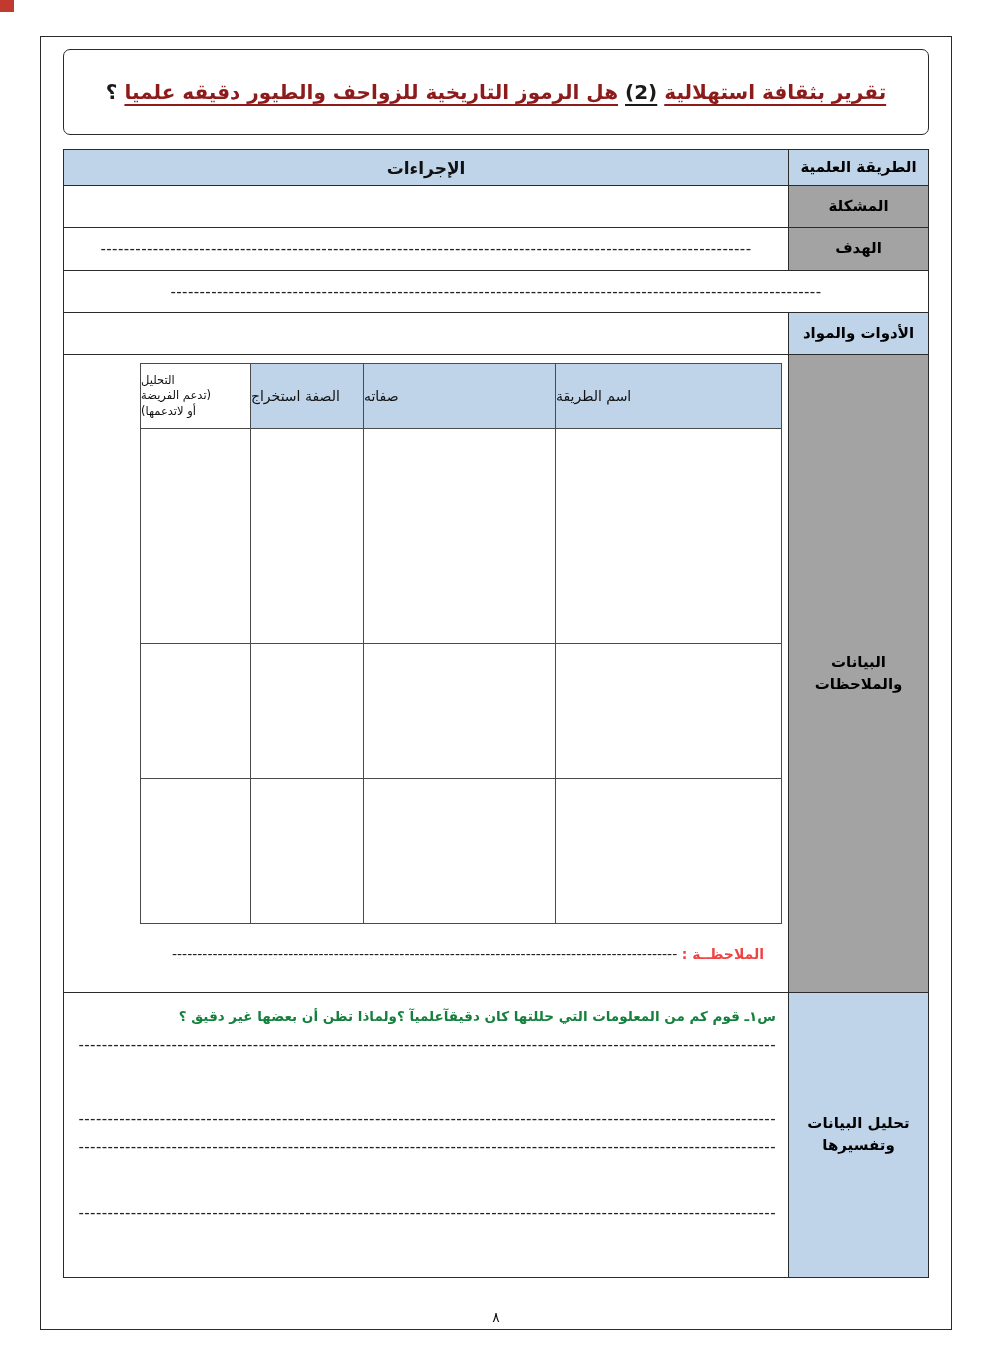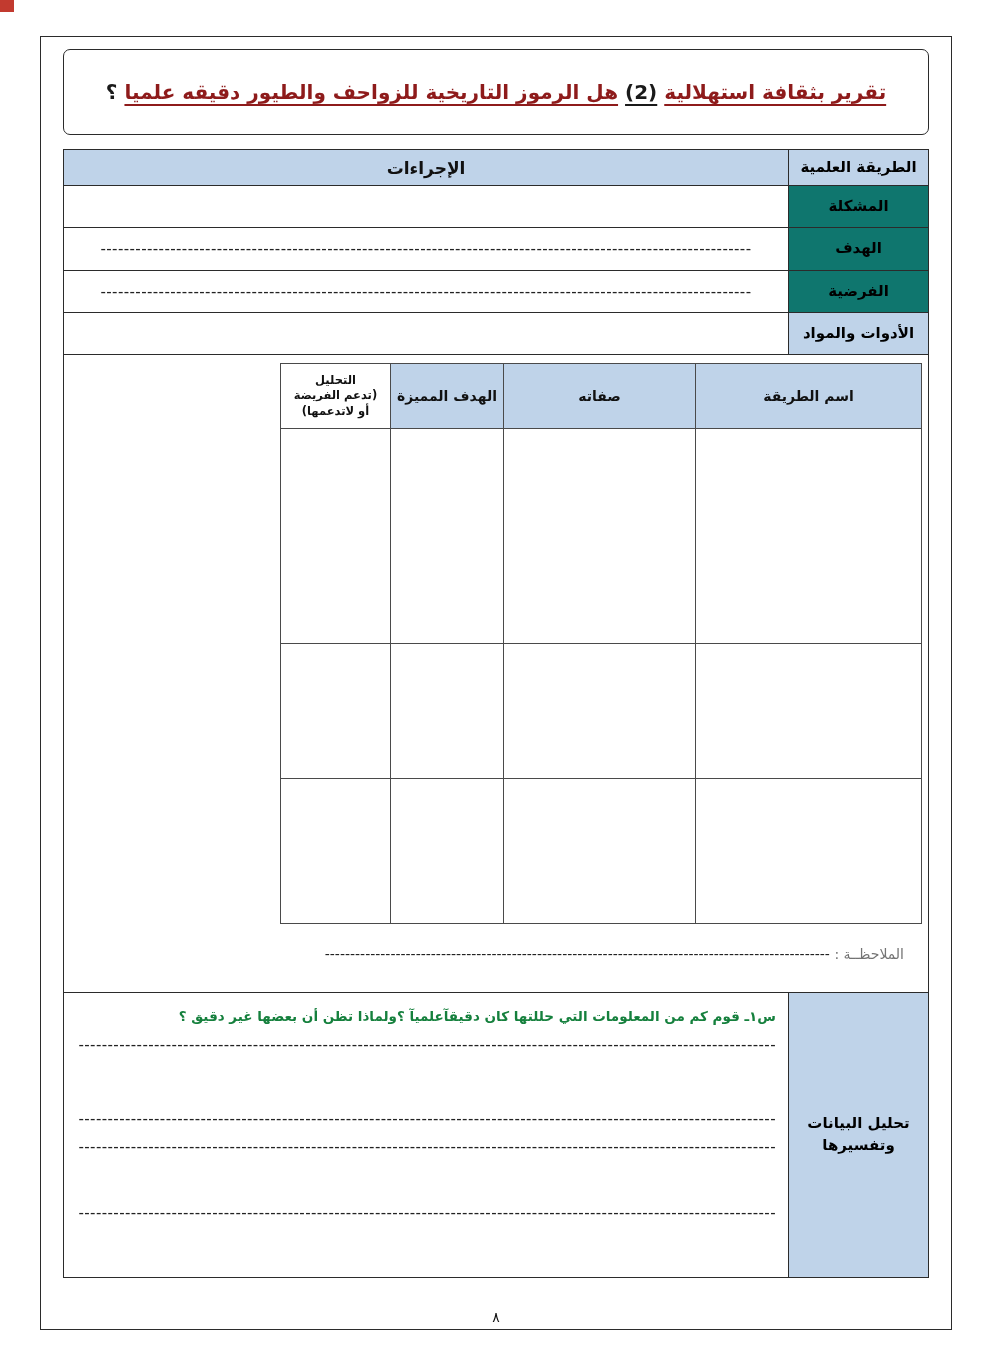"المشكلة" .lcell { background: #0f766e -> #a3a3a3 }
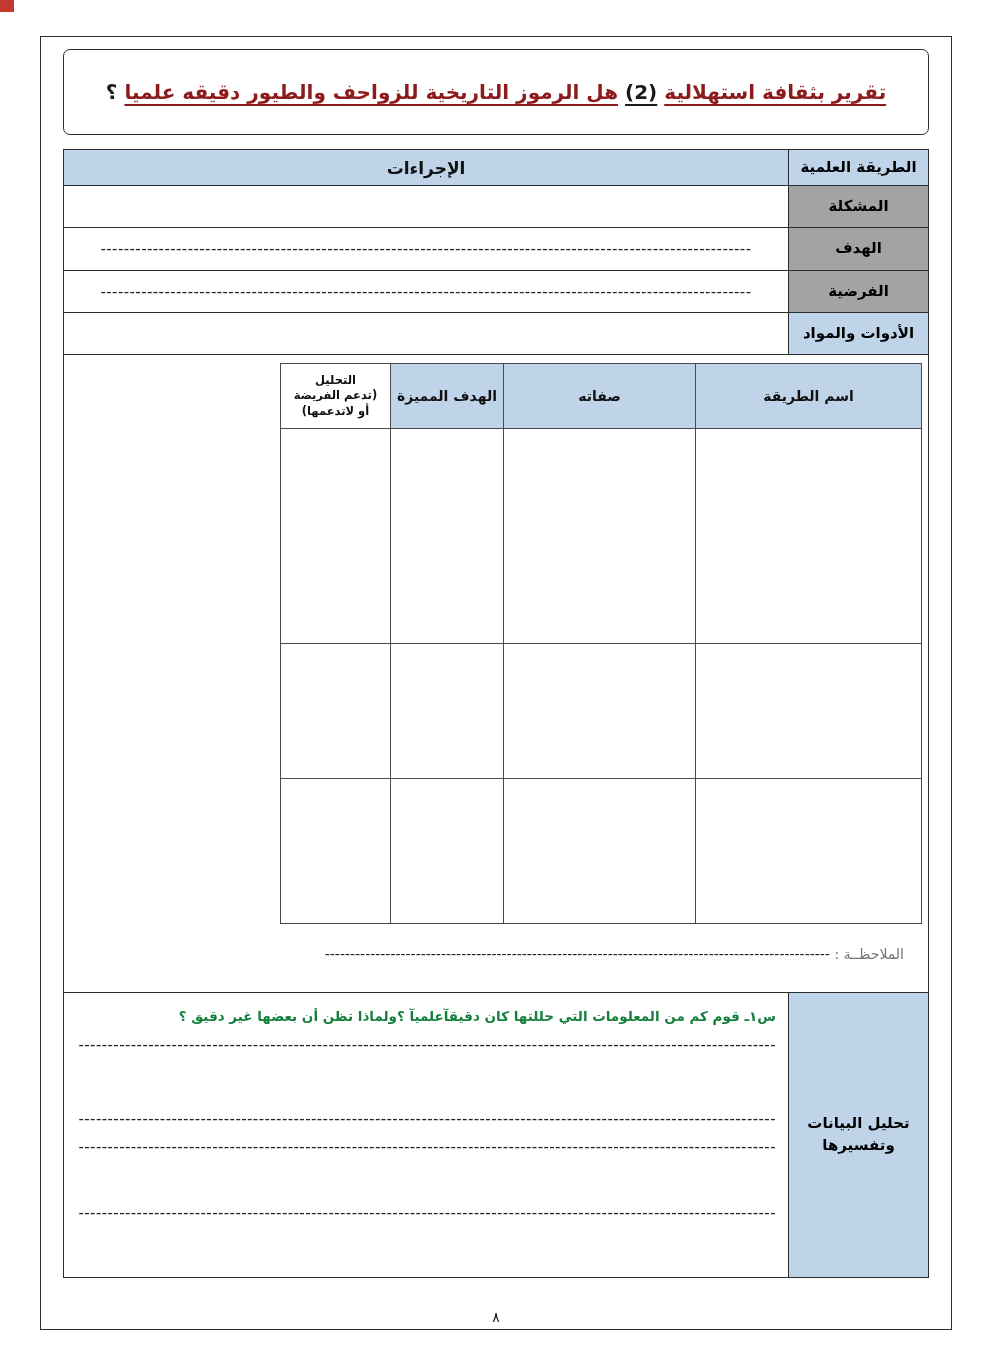"الفرضية" div.lcell { html: <div>الفرضية</div> -> none }
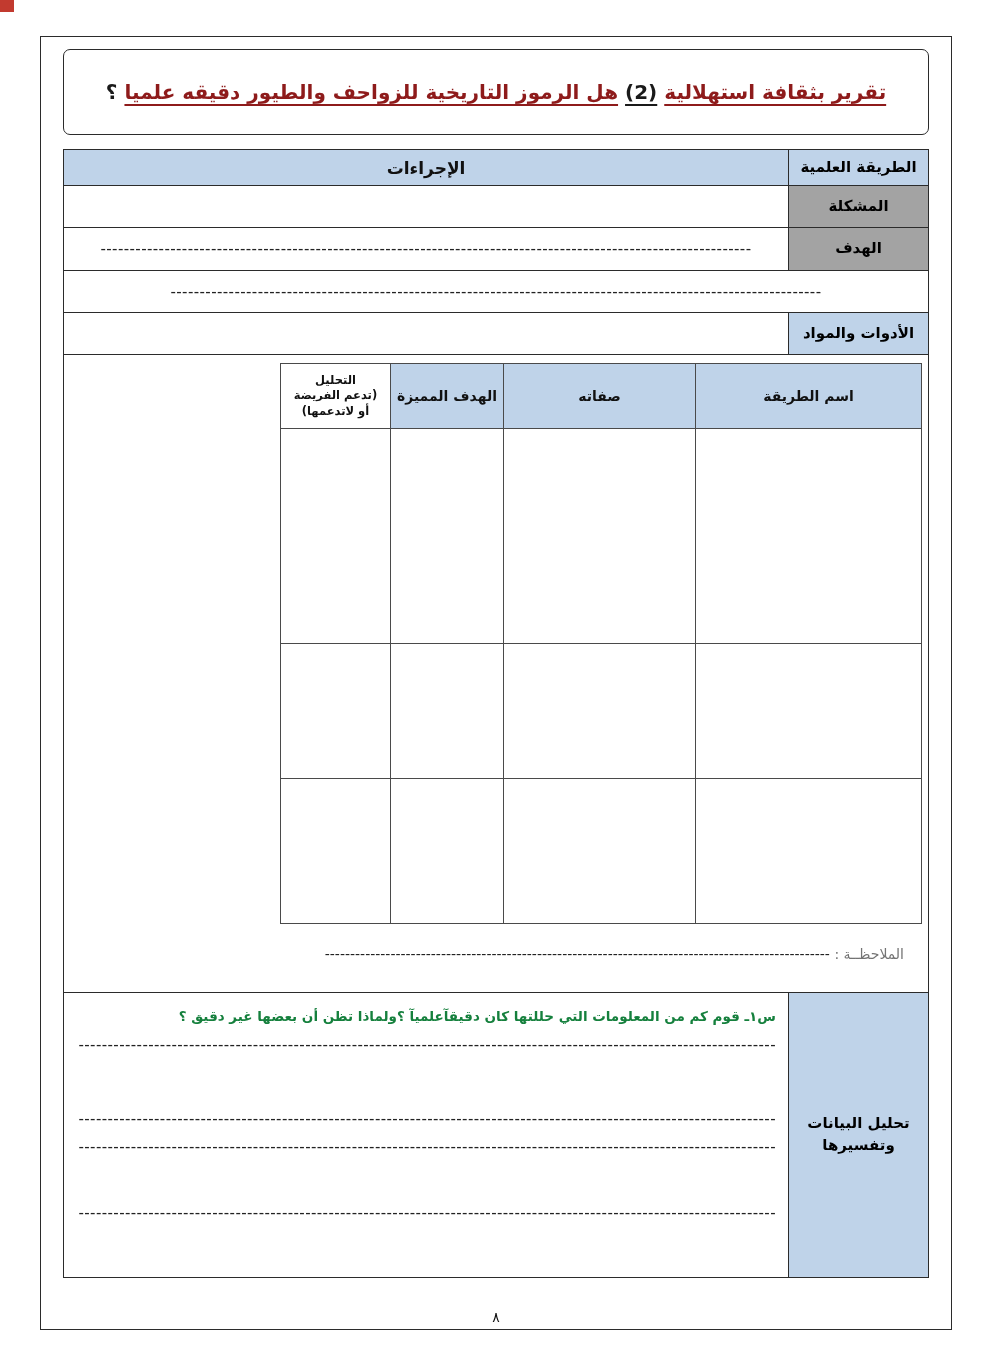"التحليل" .data-table th { font-weight: bold -> normal; text-align: center -> left }
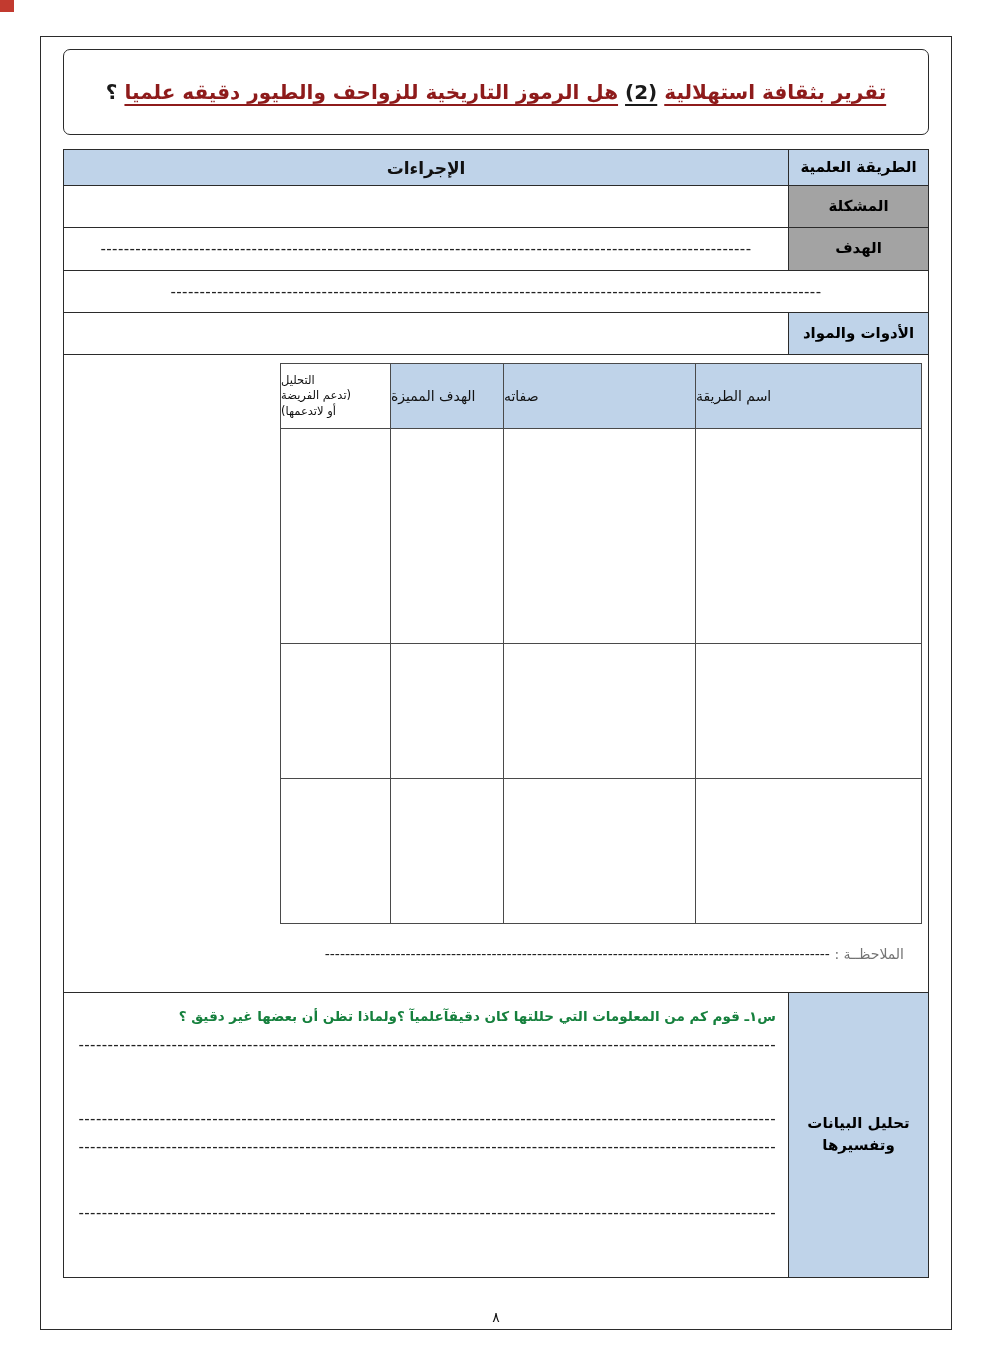"الهدف المميزة" th.col-distinct { text: الهدف المميزة -> الصفة استخراج }
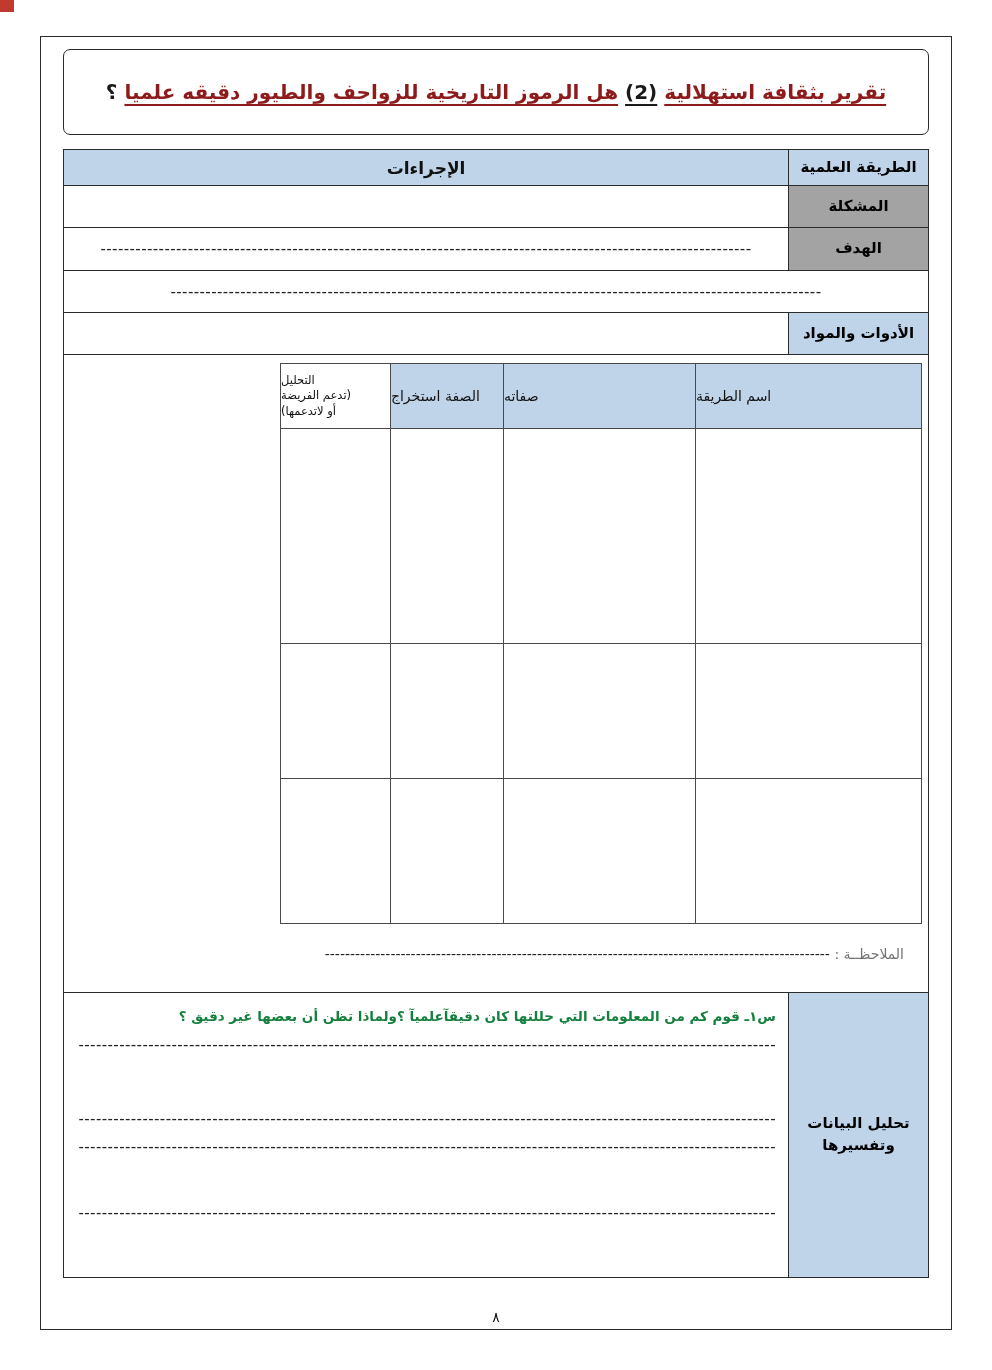"البيانات" div.lcell { html: none -> <div> <div>البيانات</div> <div>والملاحظات</div> </div> }
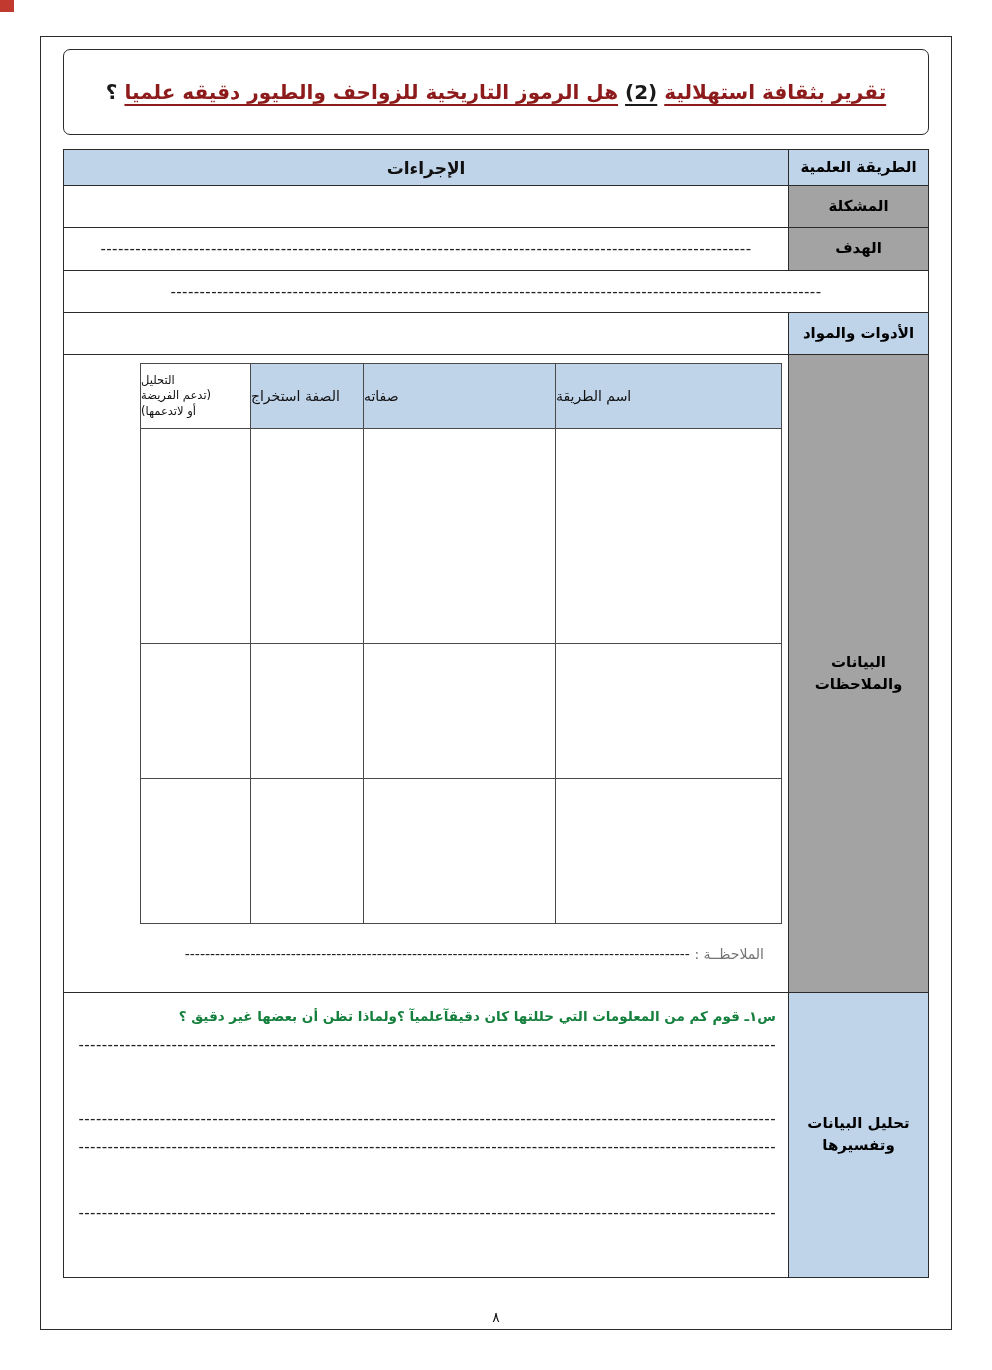"الملاحظــة :" .note-label { color: #737373 -> #ef4444; font-weight: normal -> bold }
